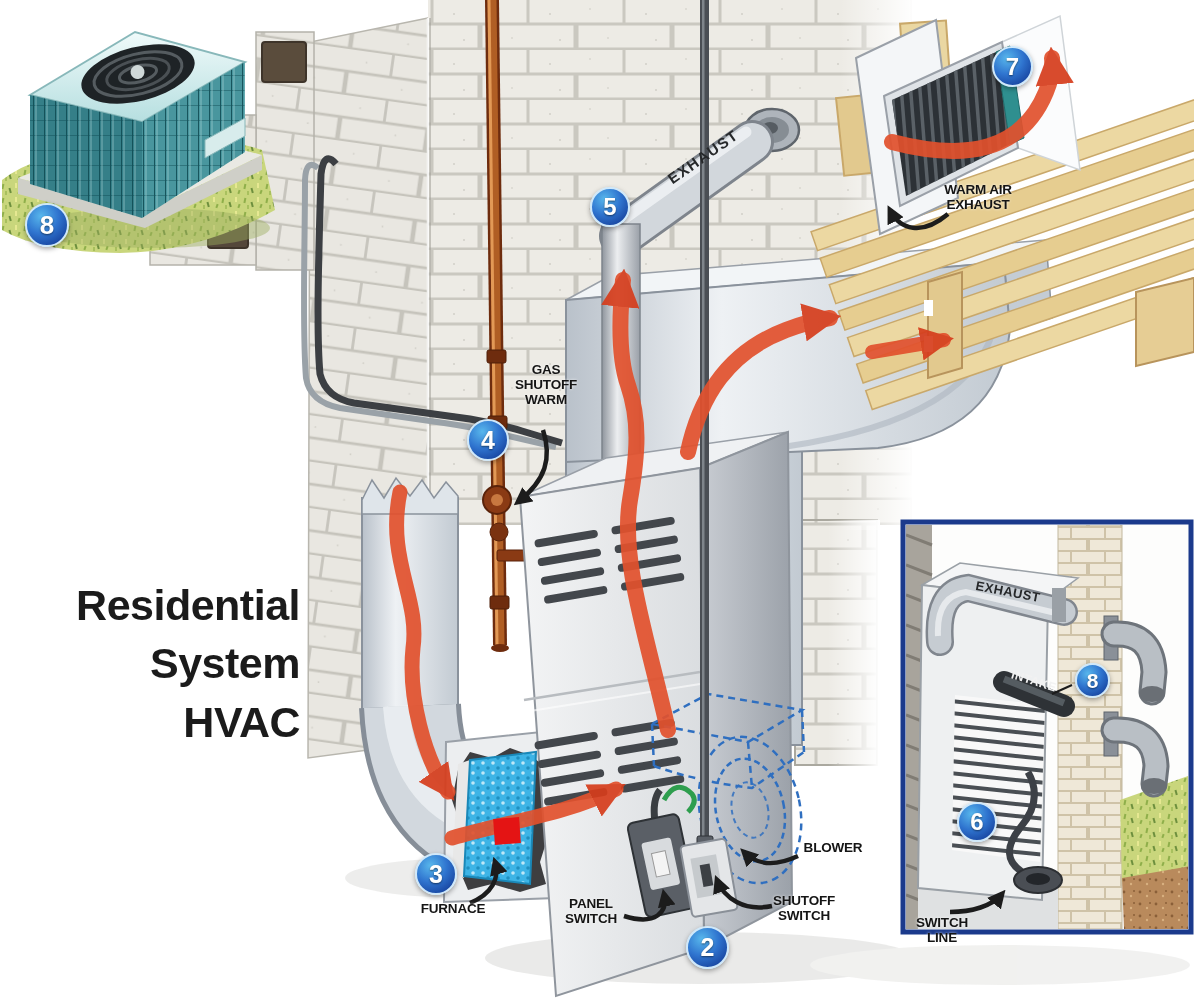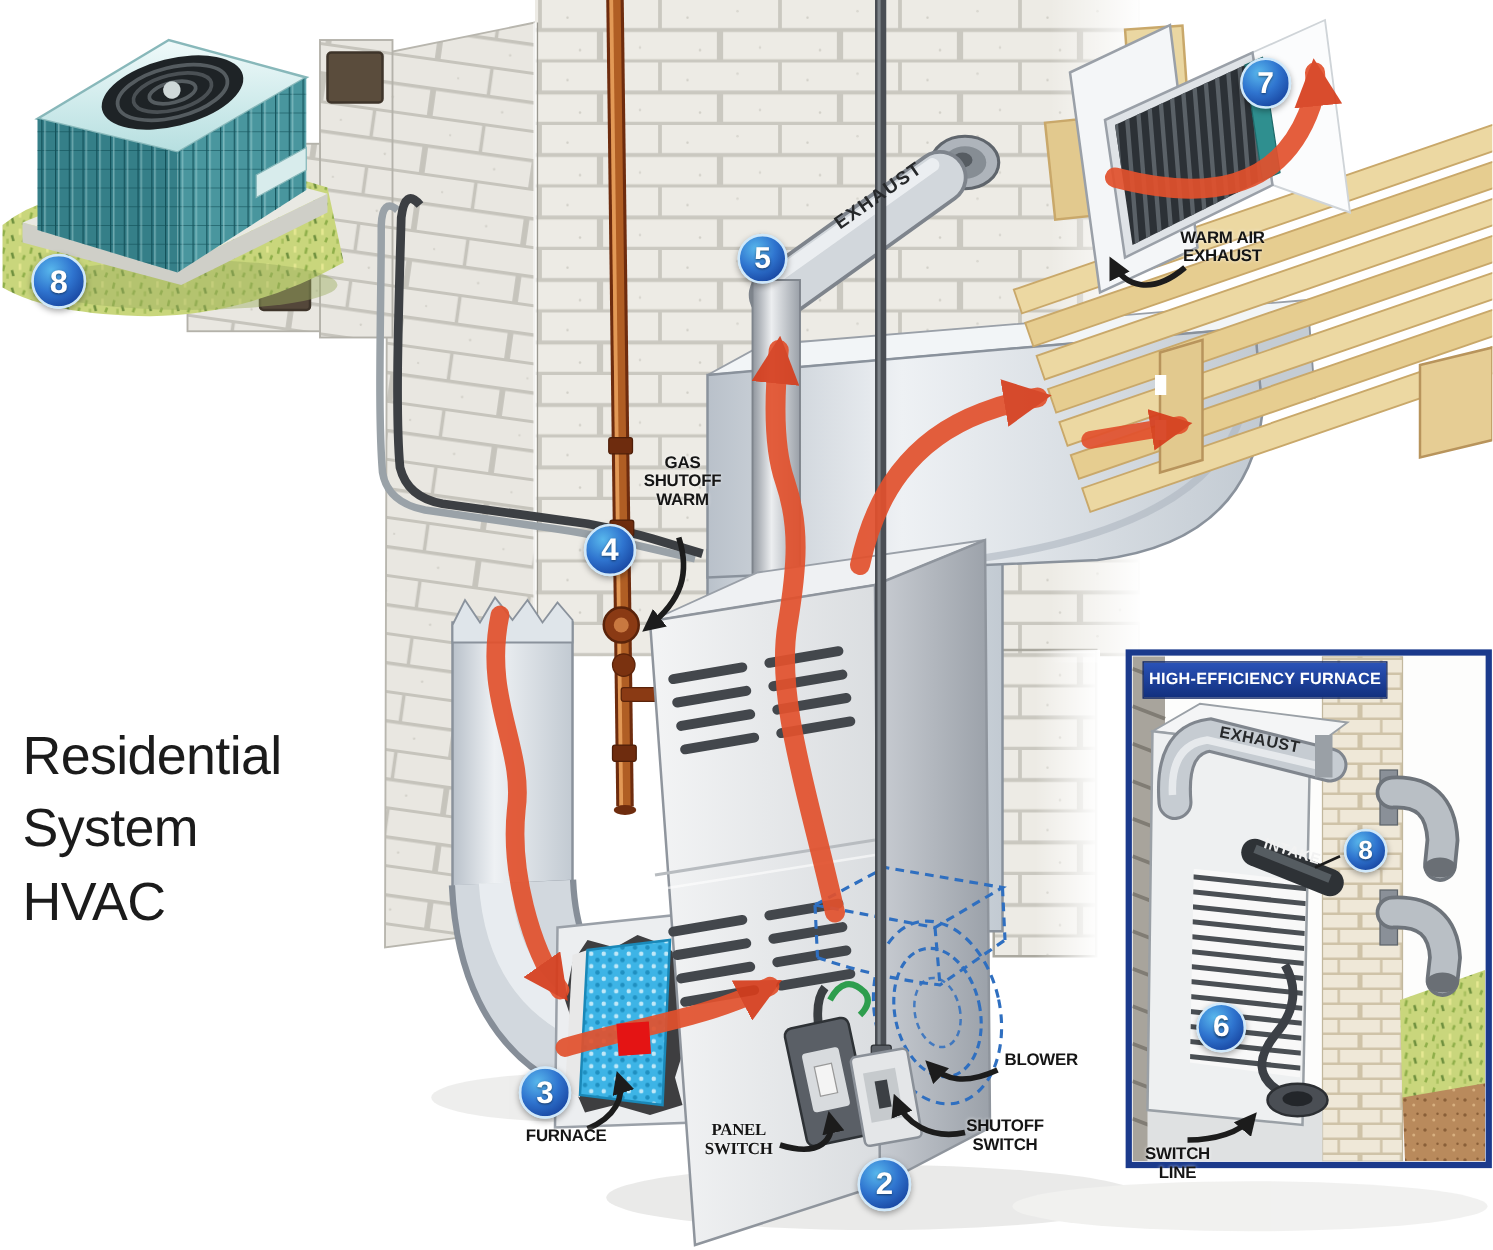"HIGH-EFFICIENCY FURNACE" div.inset-header { html: <div>HIGH-EFFICIENCY FURNACE</div> -> none }
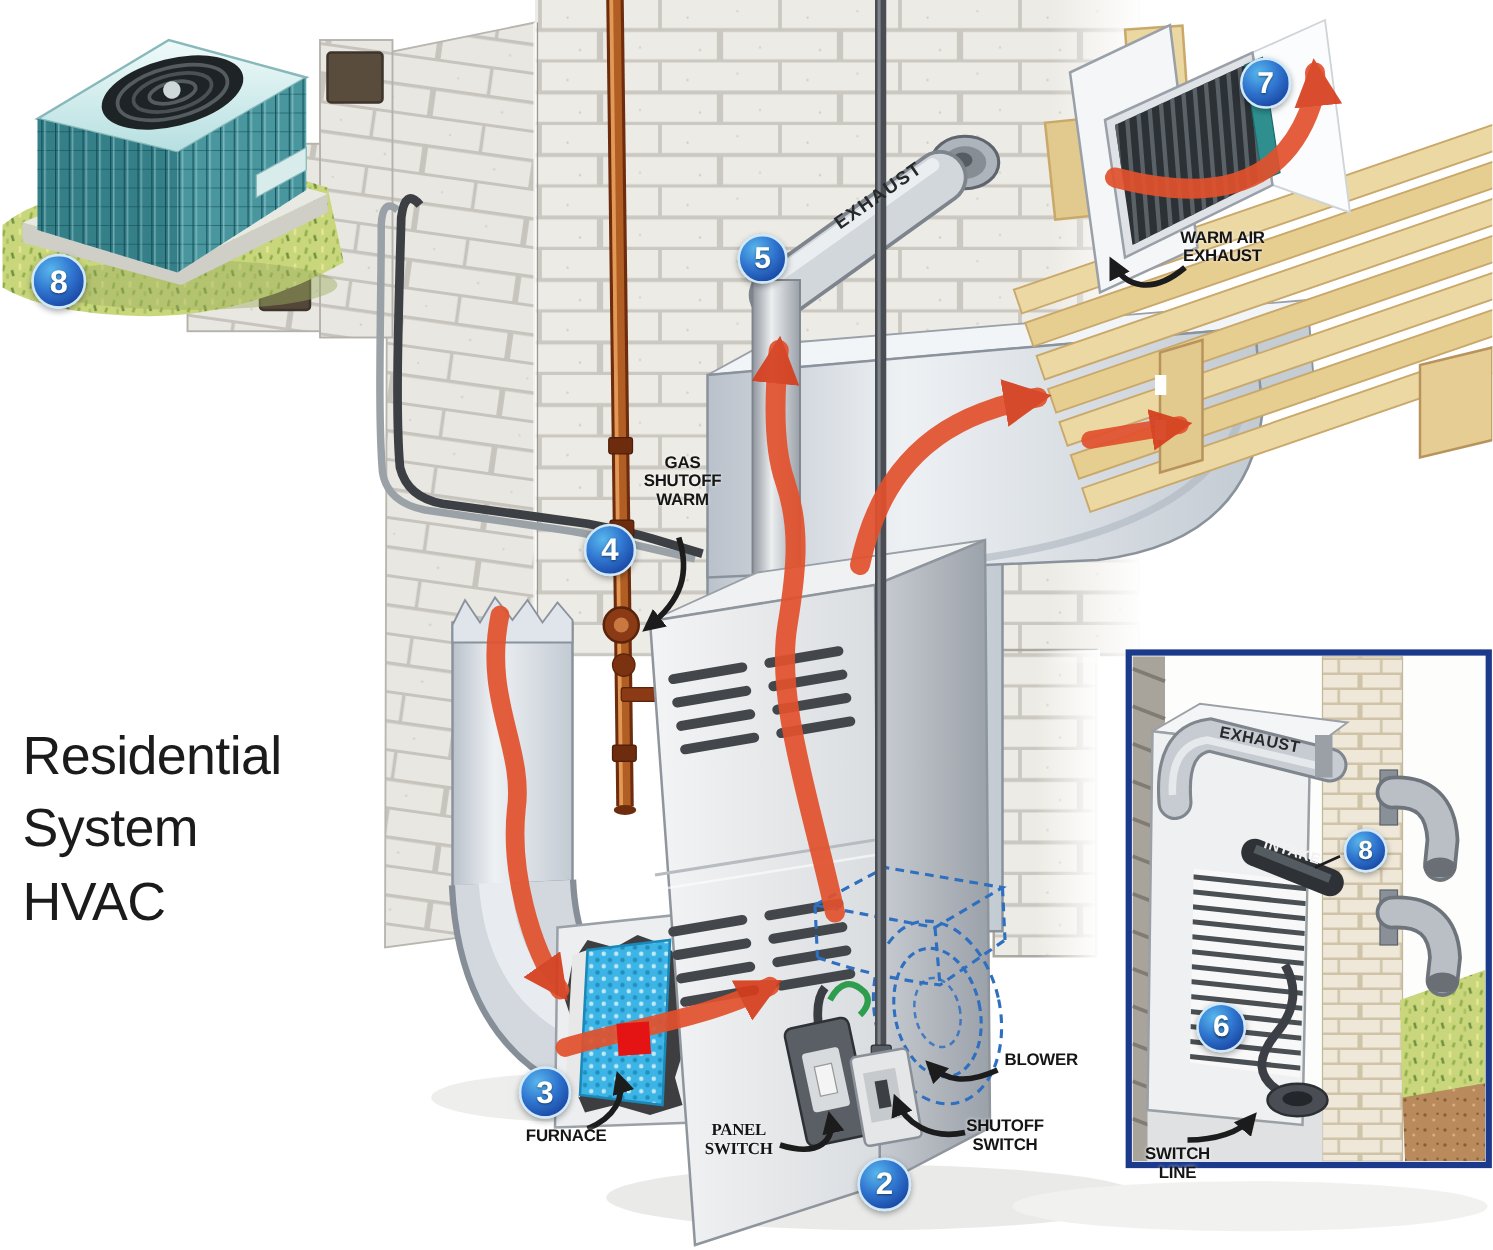"Residential" .title { font-weight: 400 -> 700; text-align: left -> right }
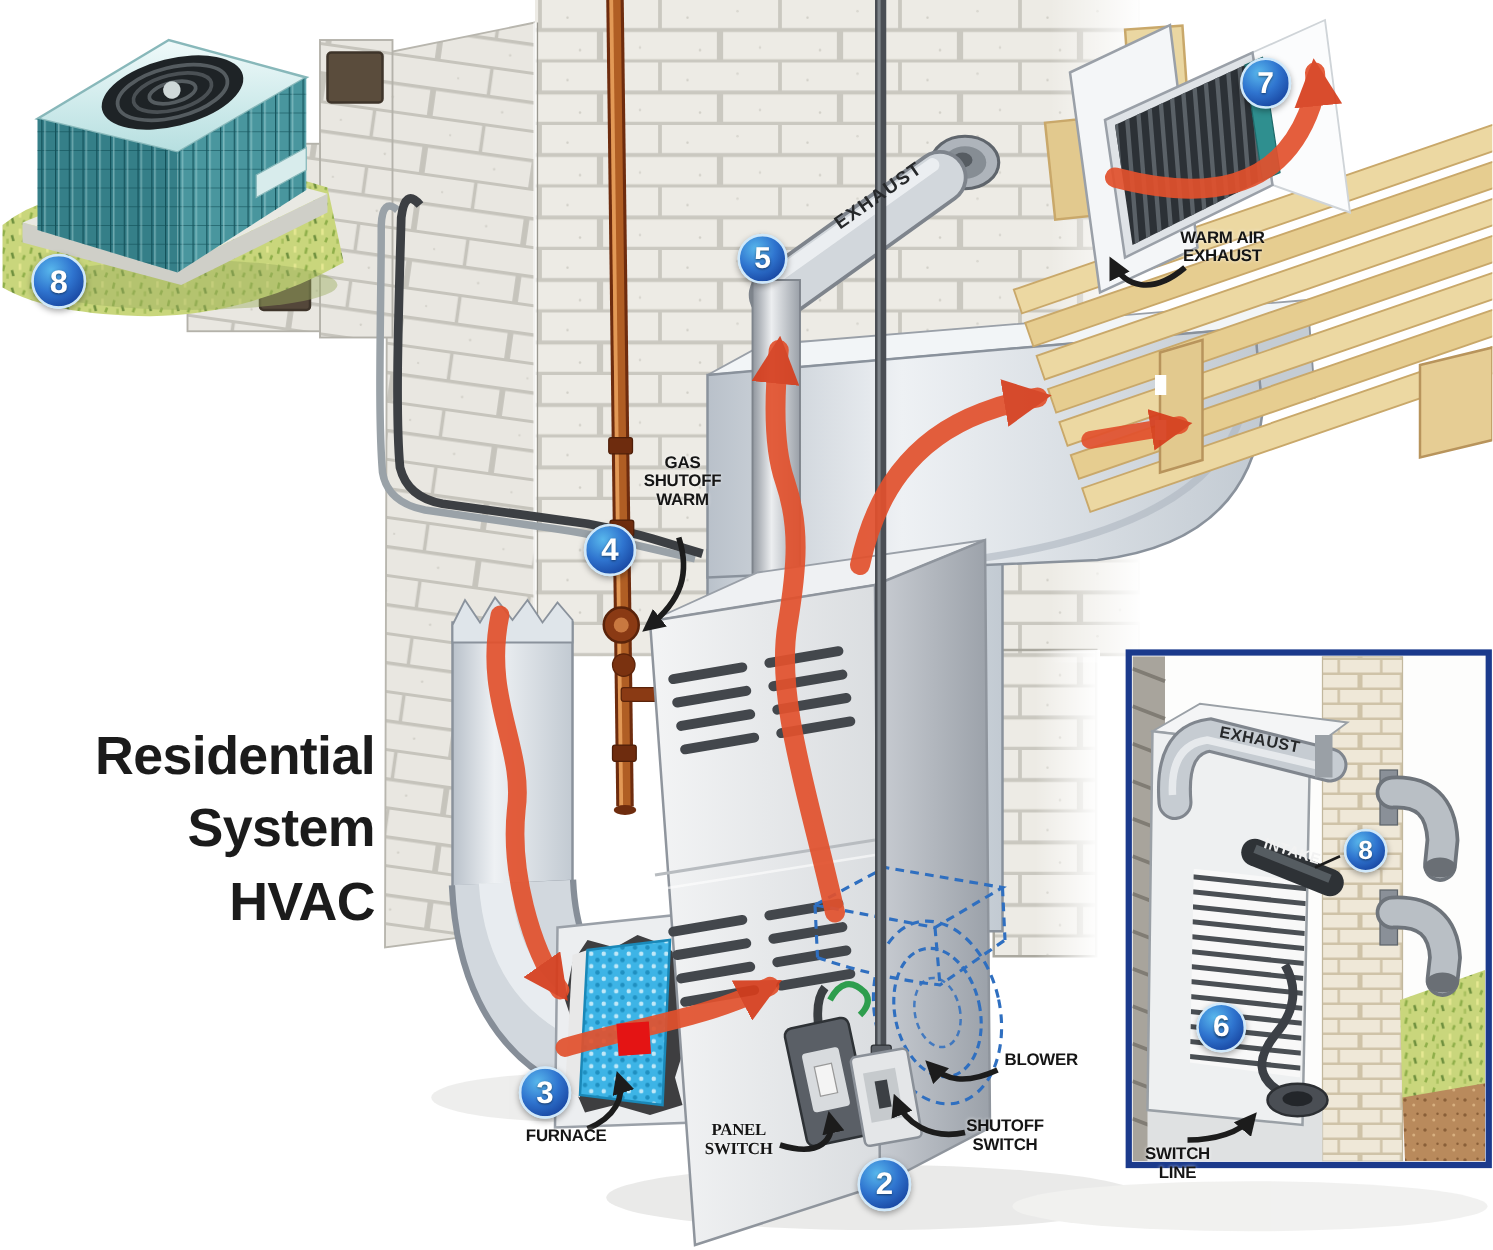"PANEL" div.lbl { font-family: Liberation Serif, serif -> none }
